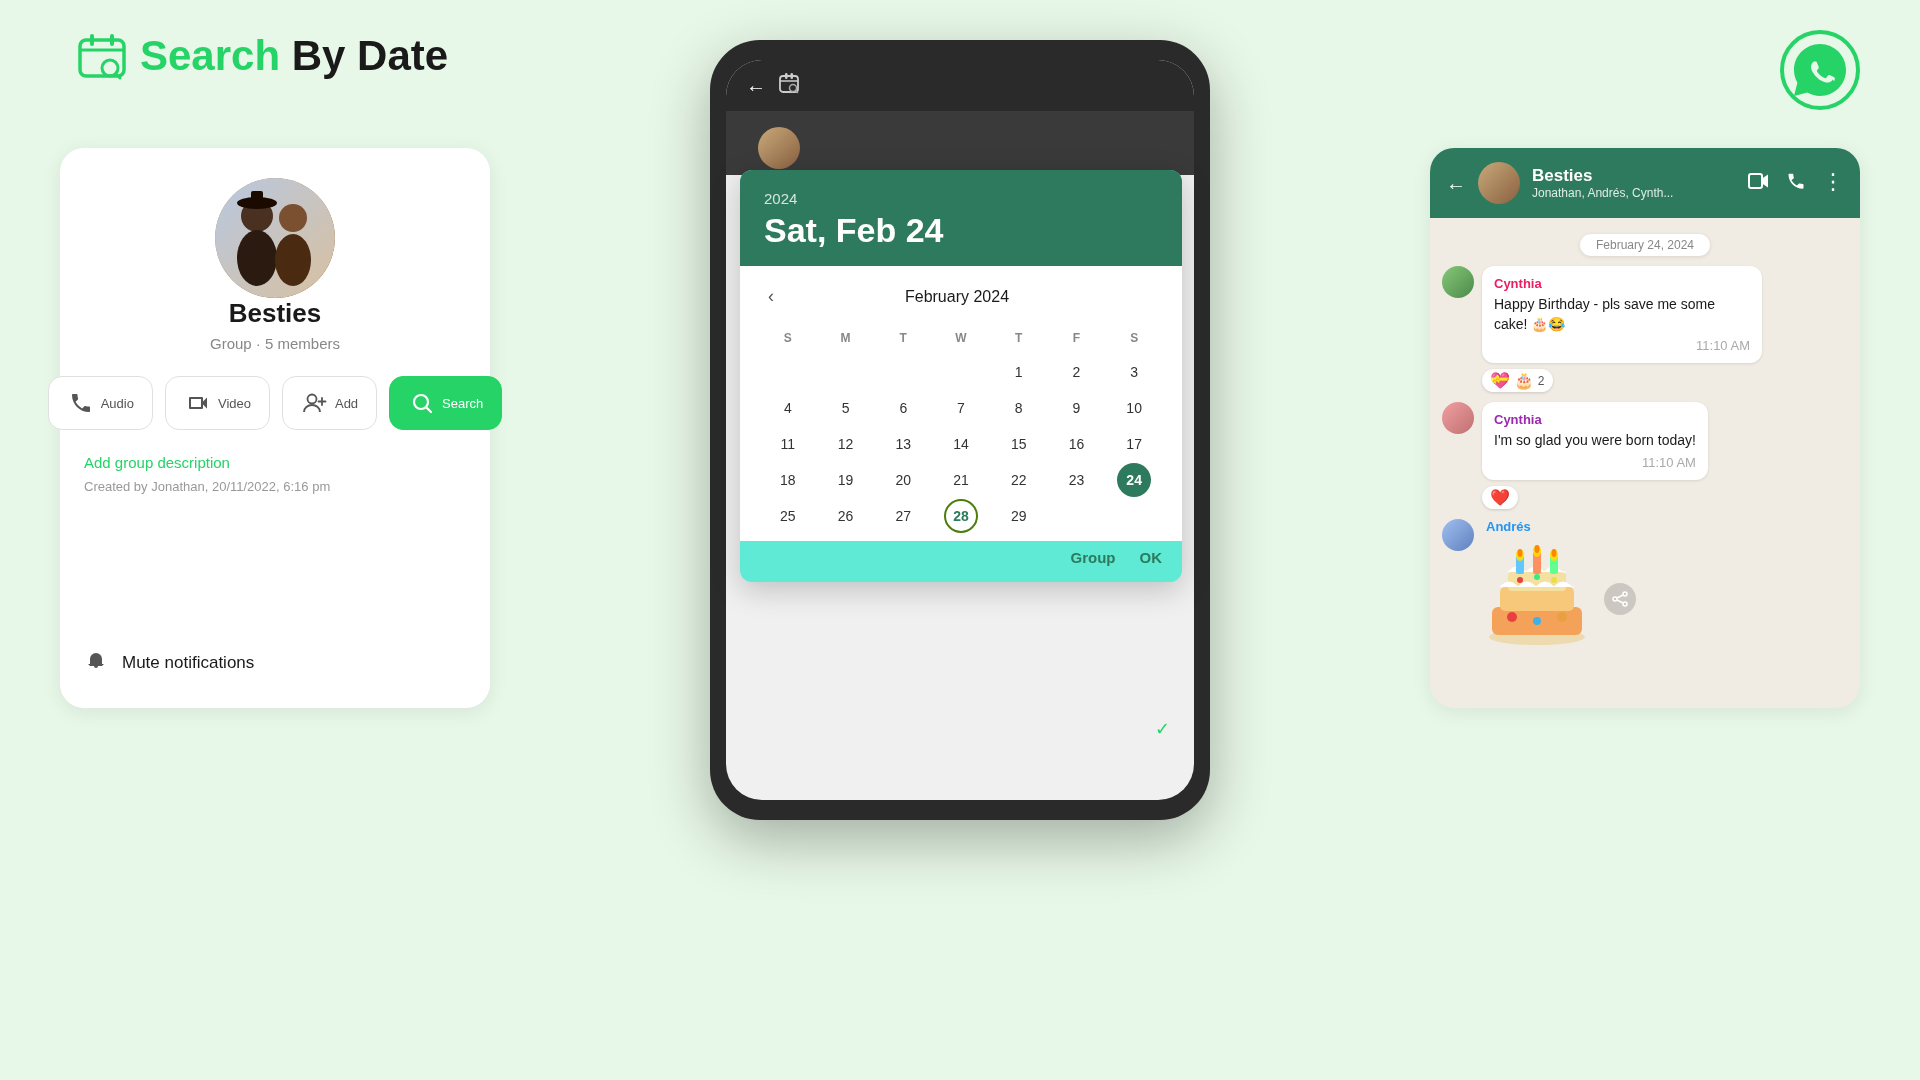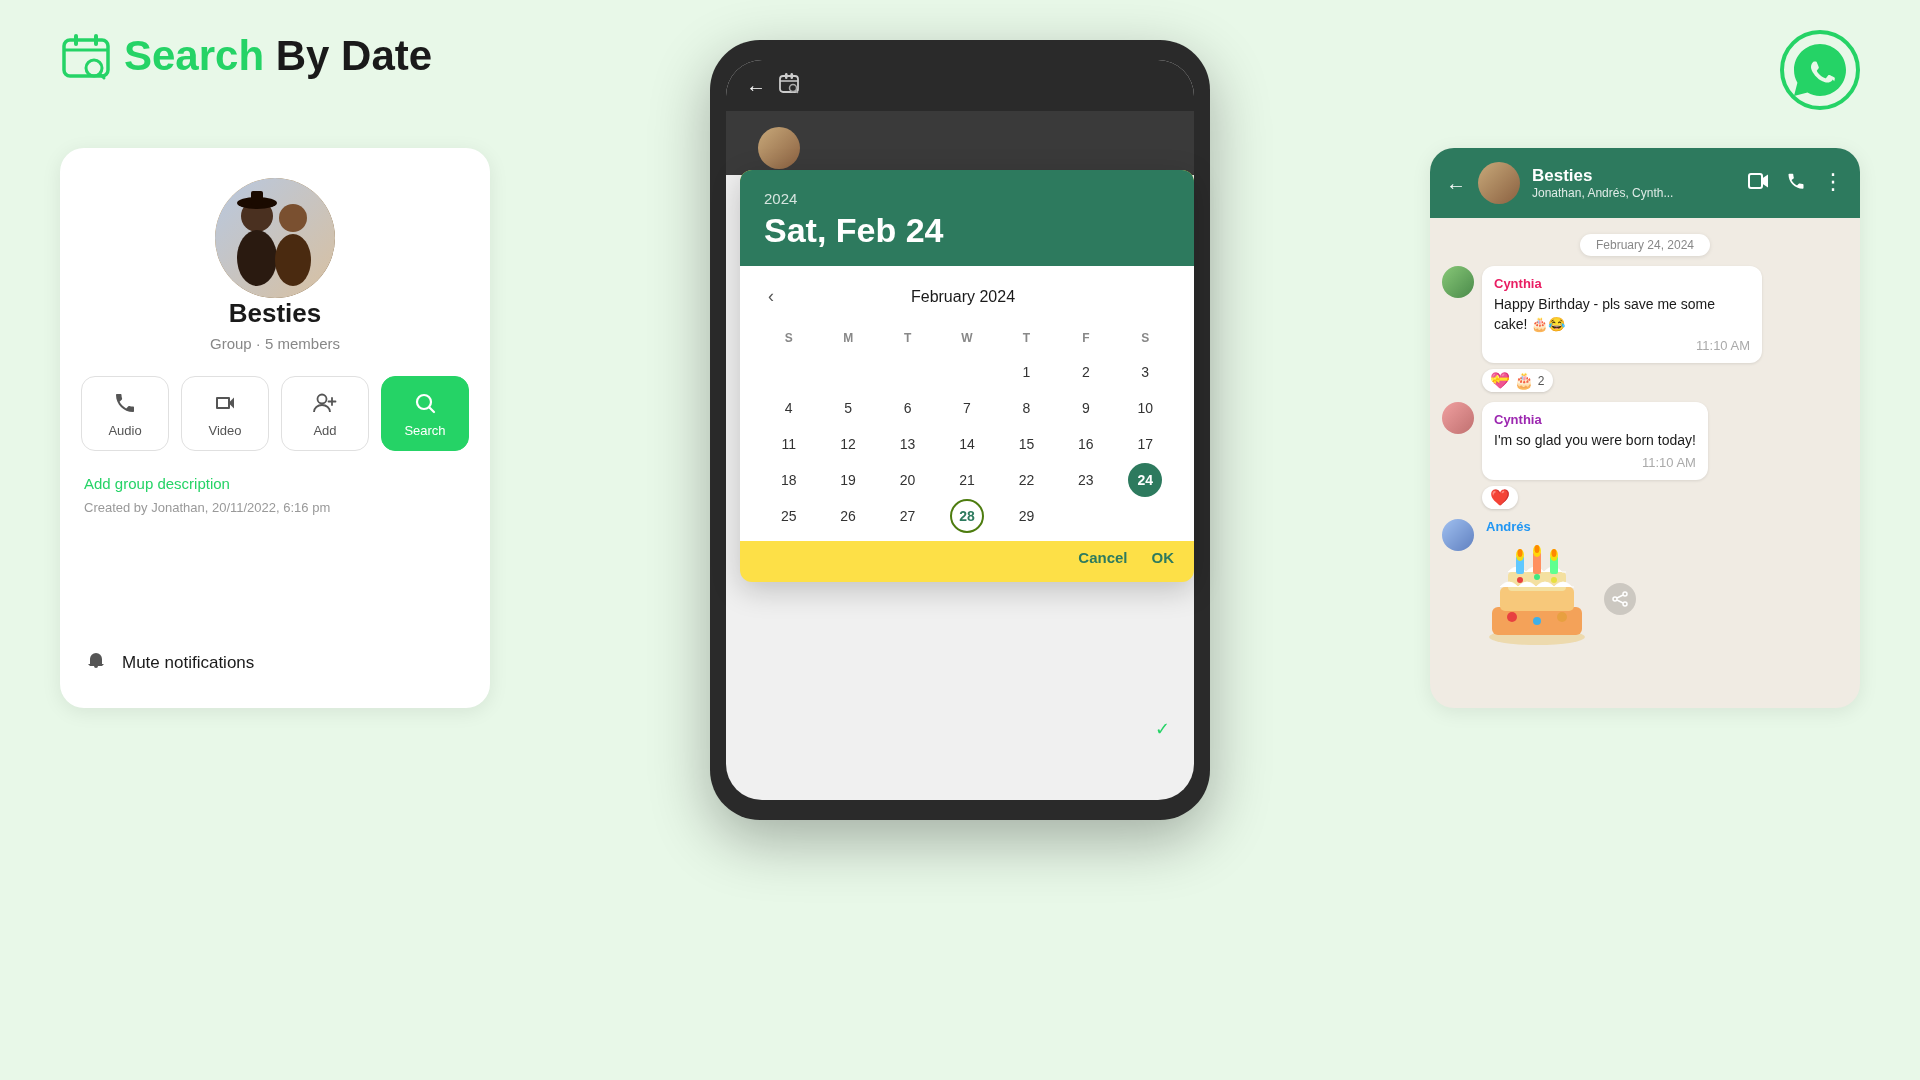"Search By Date" .header { left: 60px -> 76px }
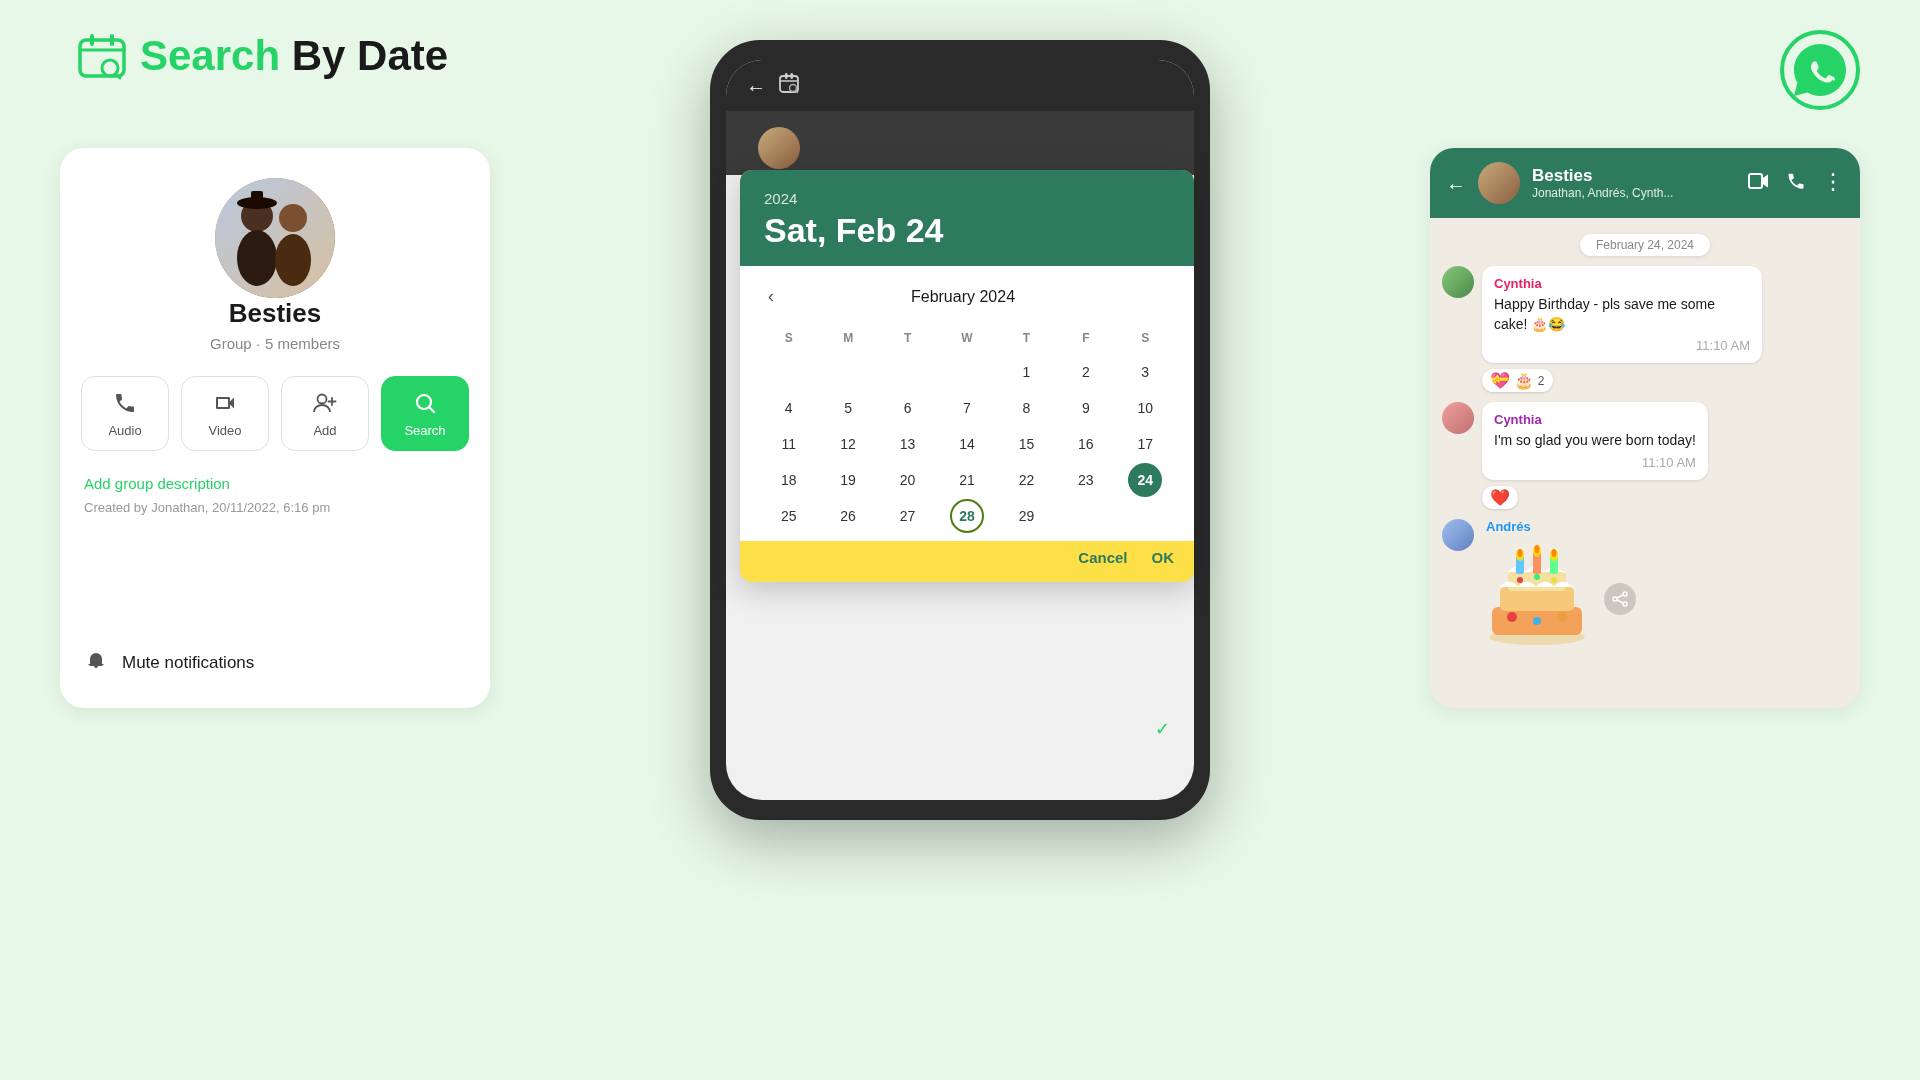"2024" .date-picker-modal { background: #fde047 -> #5eead4; right: 16px -> 28px }
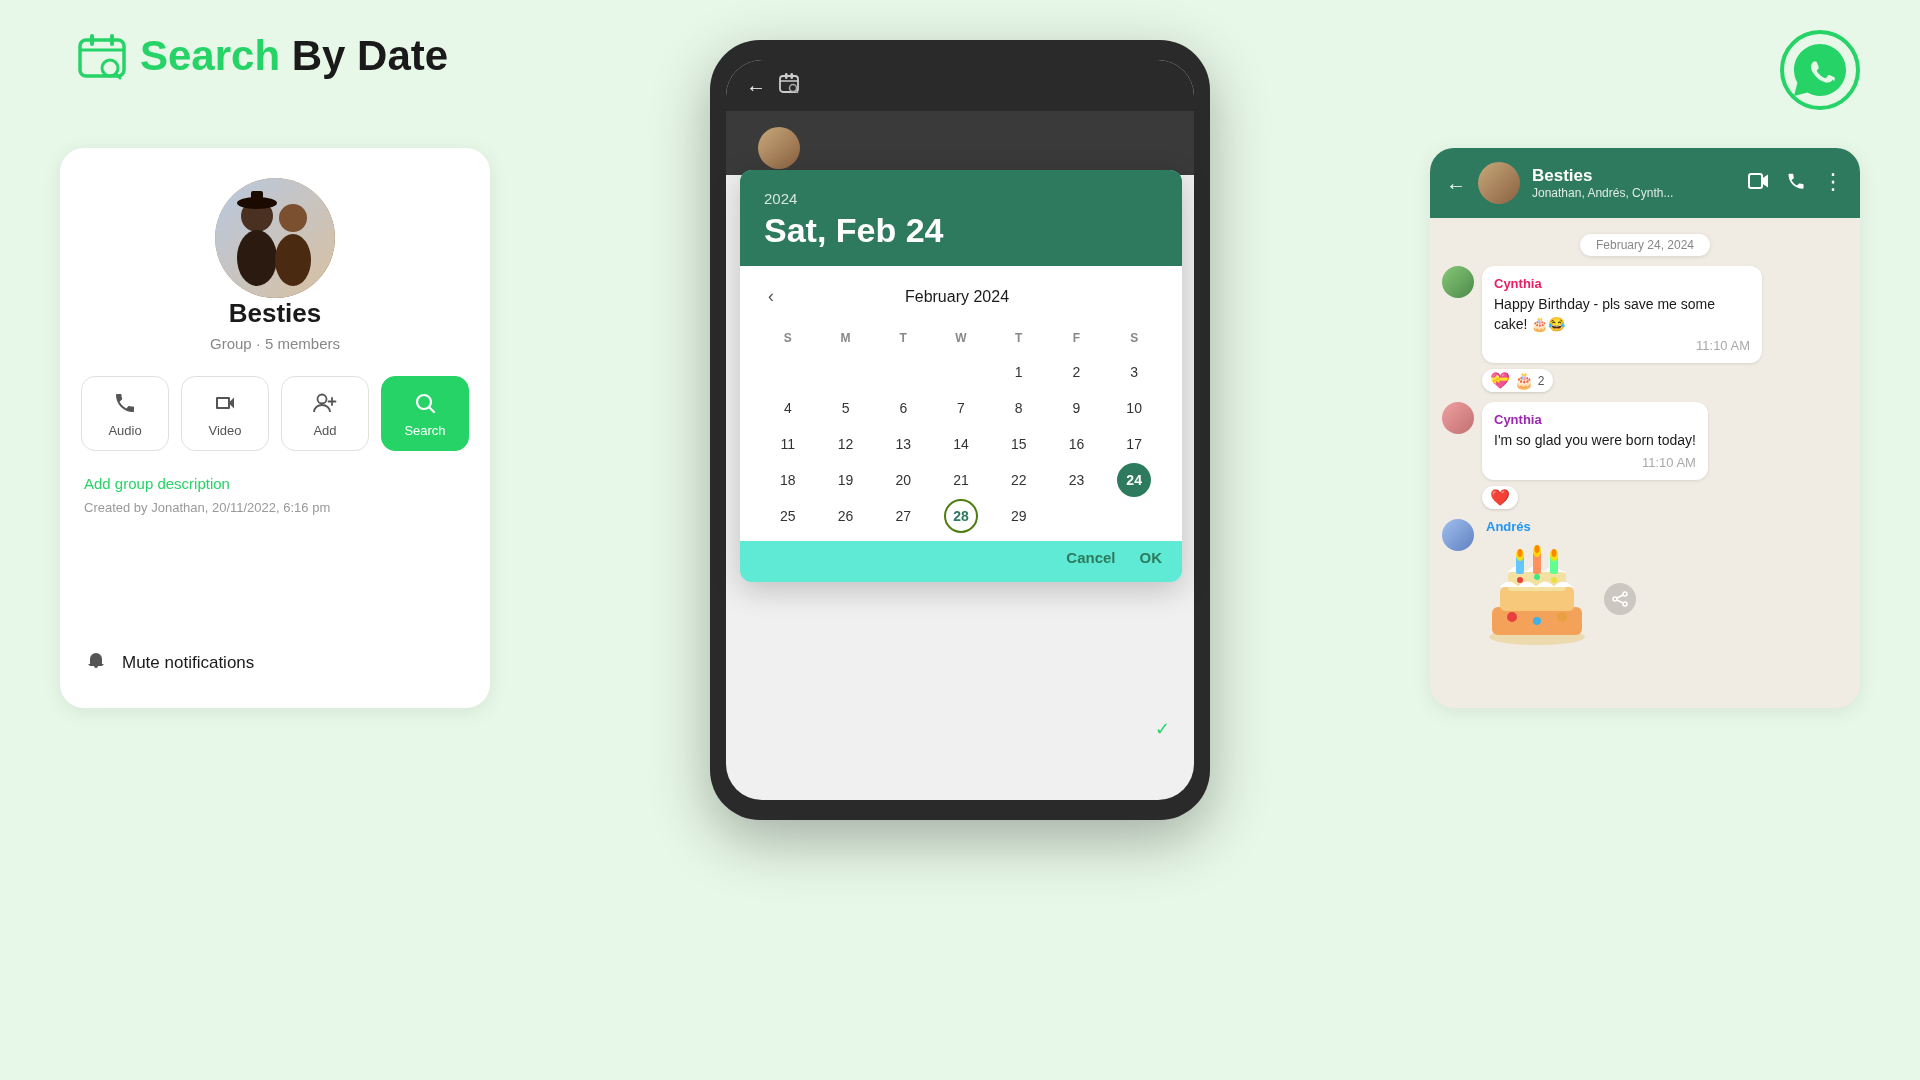"Audio" .action-btn { flex-direction: column -> row }
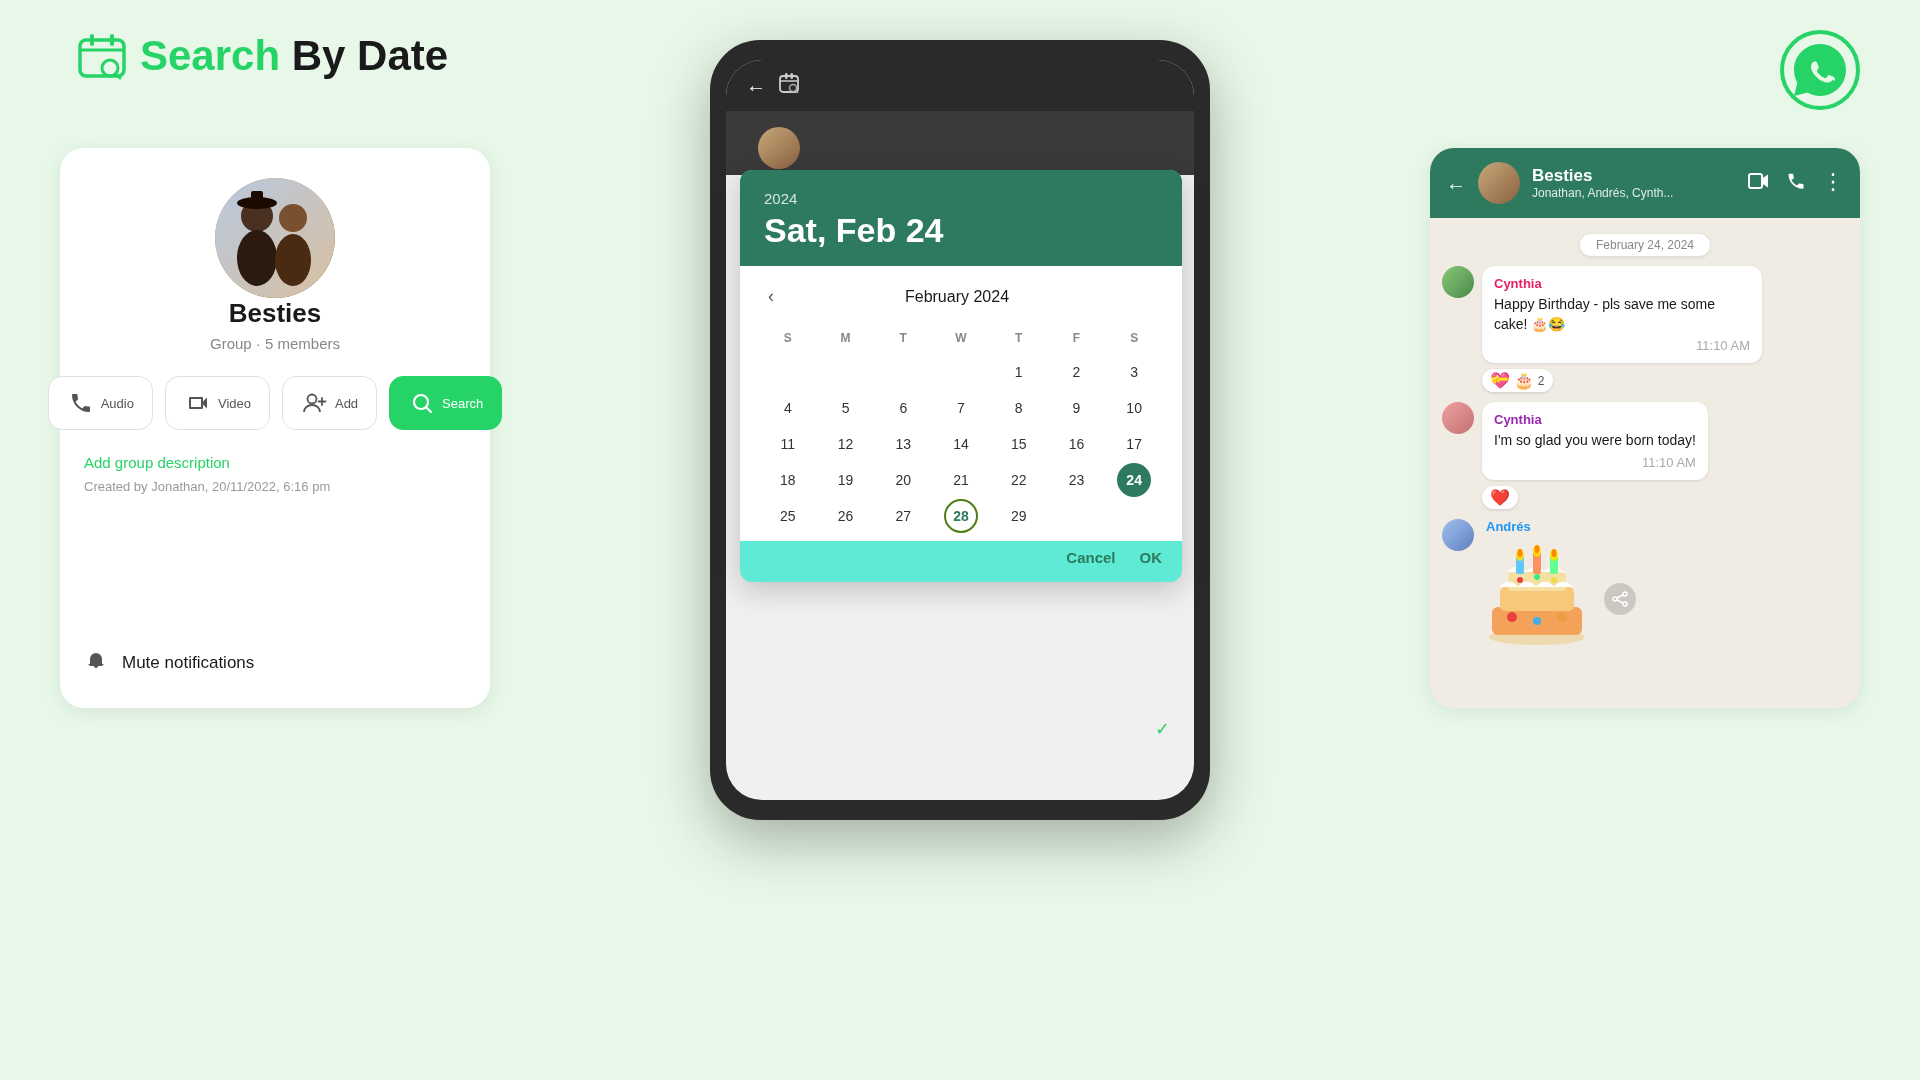"Cancel" button.cal-action-btn { text: Cancel -> Group }
